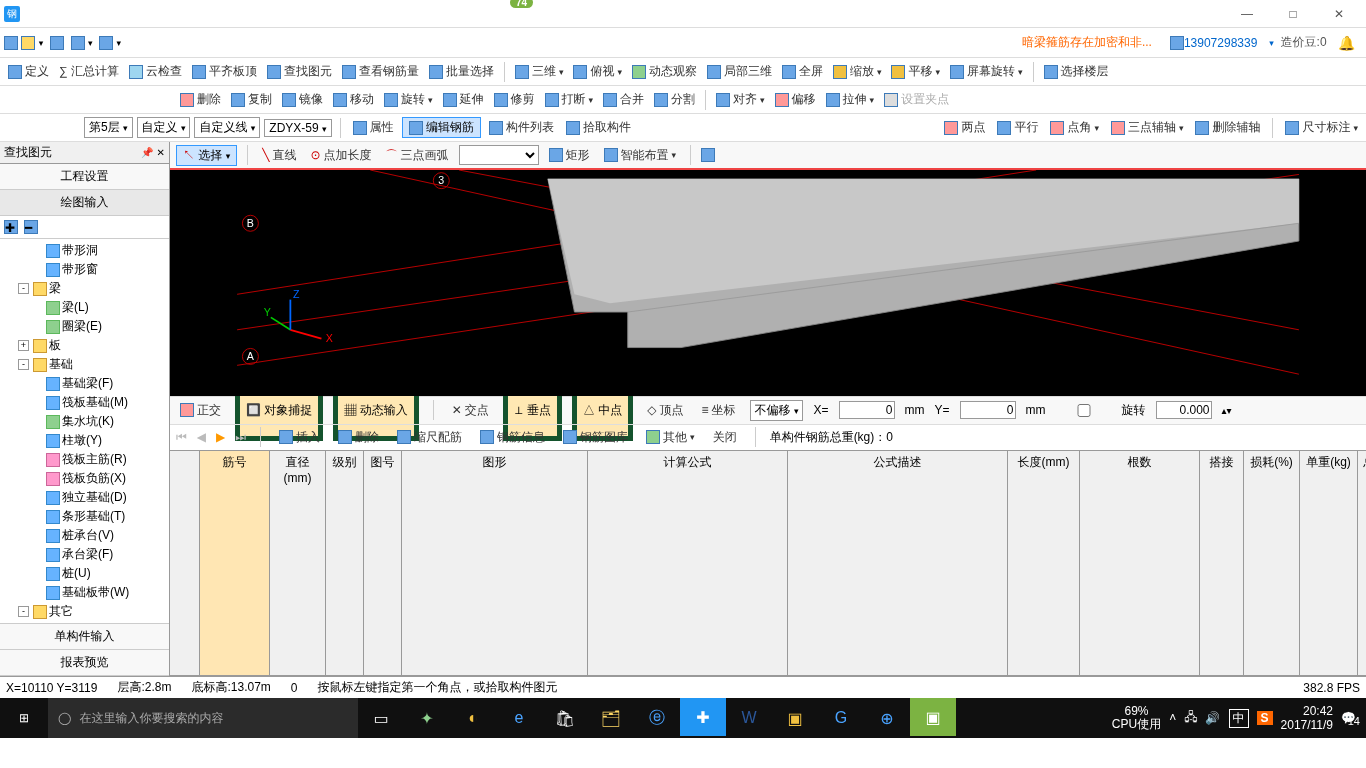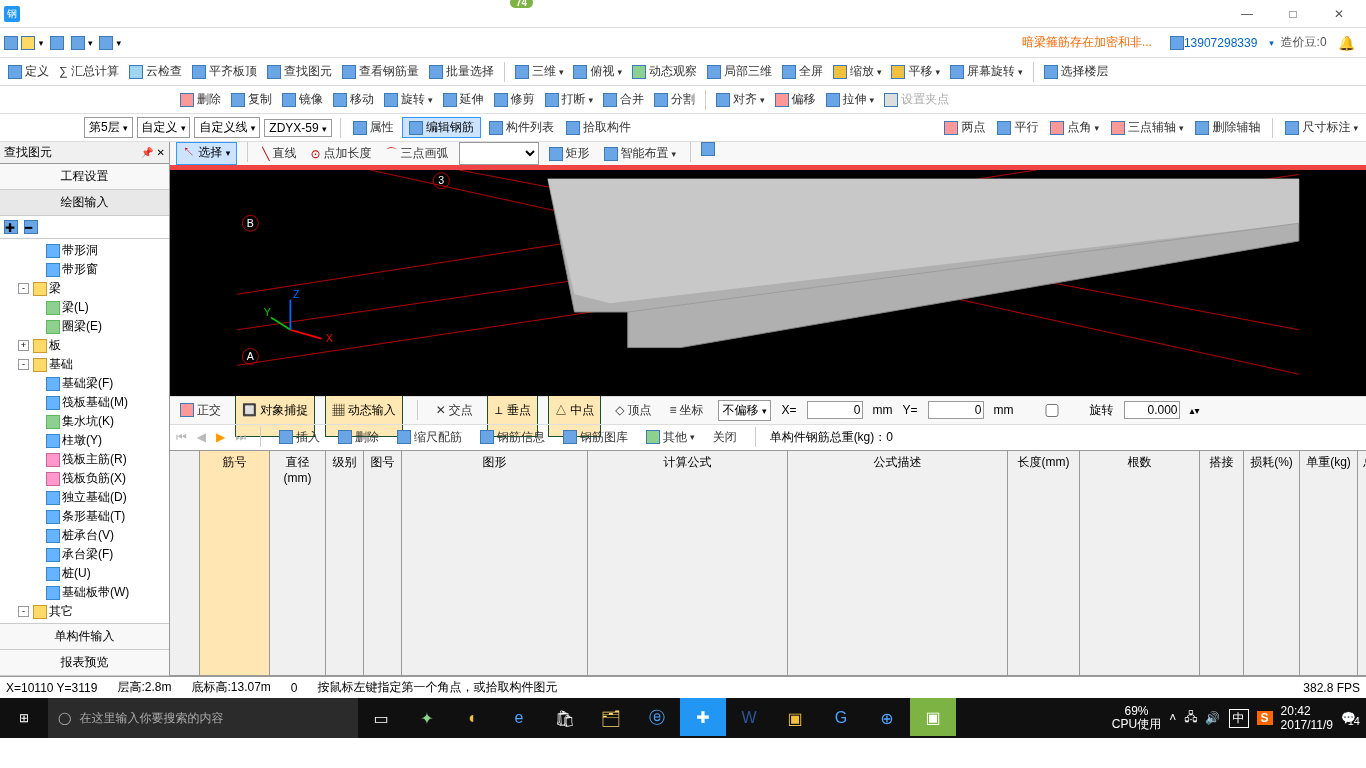"↖ 选择 ▾" .sub-tool { align-items: none -> center; border-bottom: 5px solid #ef4444 -> 2px solid #ef4444 }
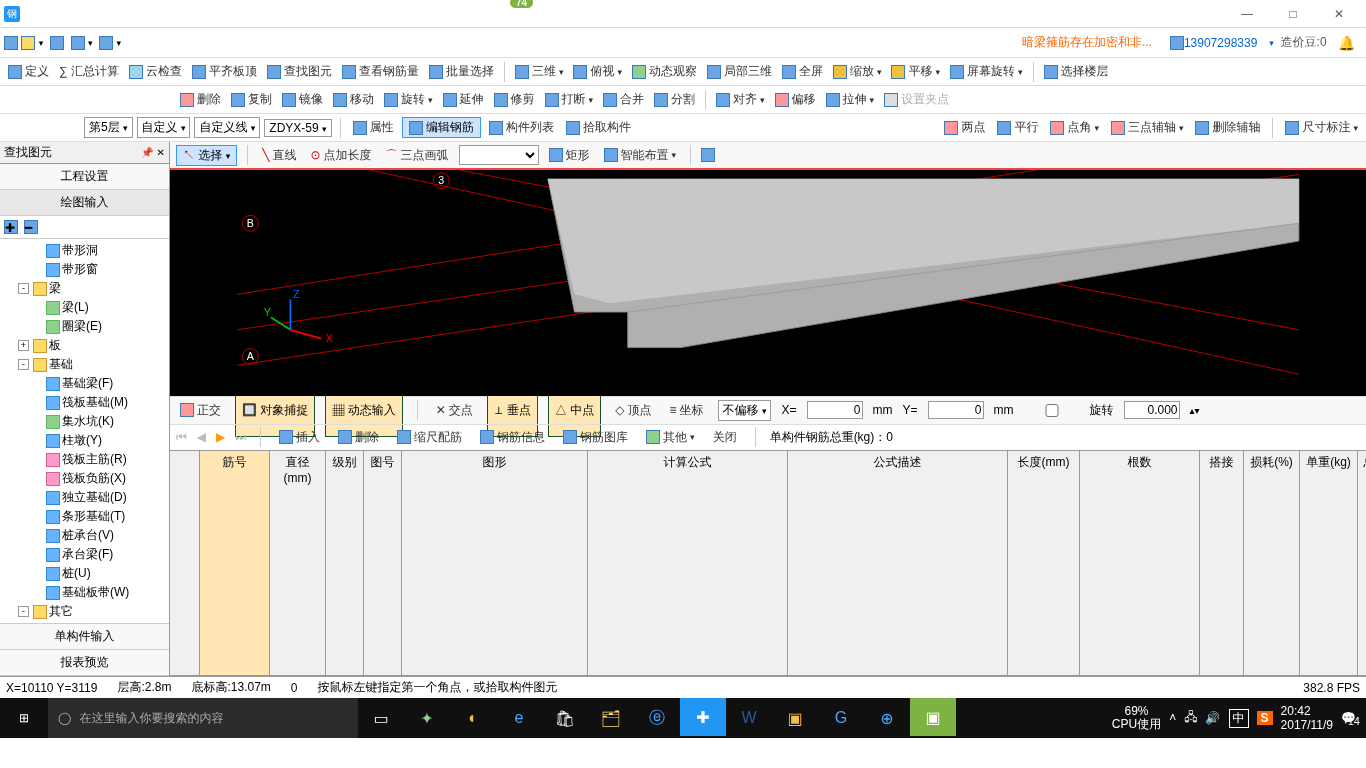"🔲 对象捕捉" .status-bar .toggled { border: 1px solid #14532d -> 5px solid #14532d }
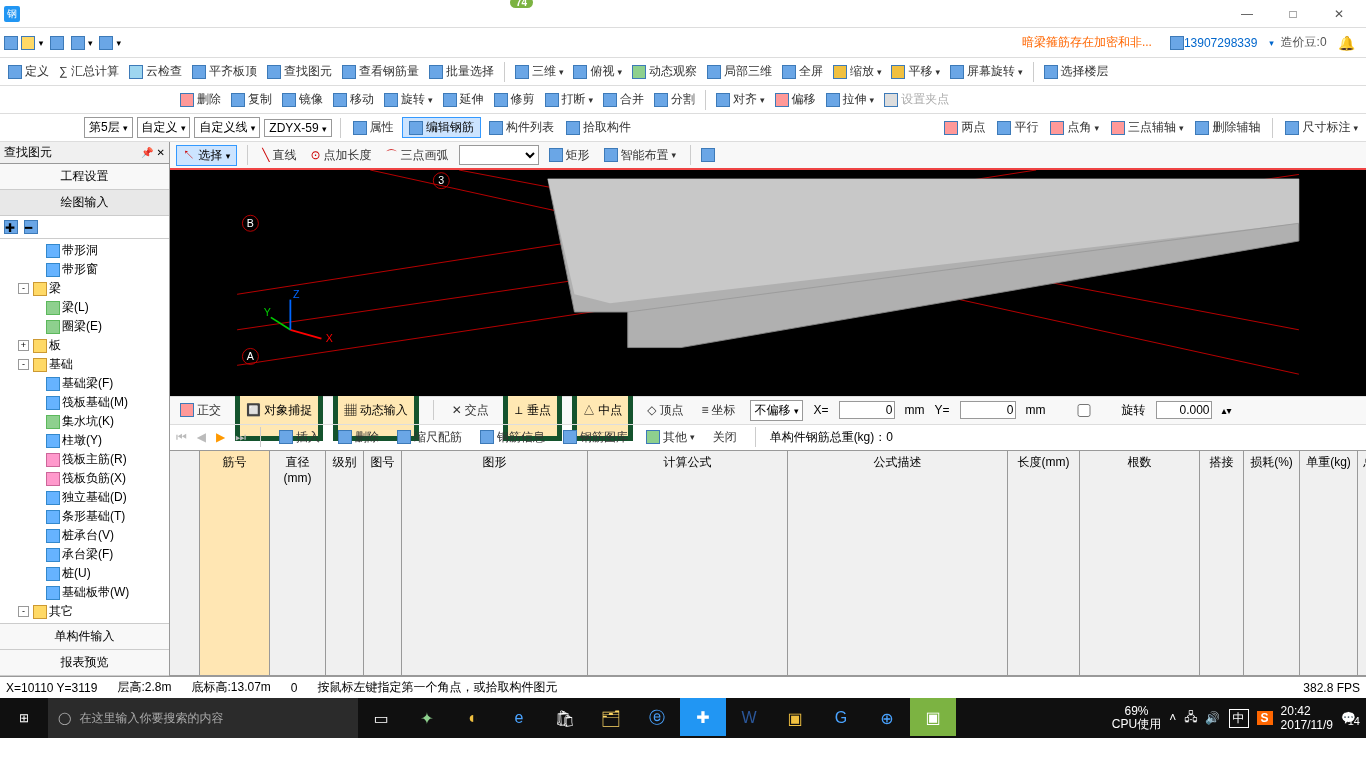"20:42" .tb-clock { text-align: left -> right }
